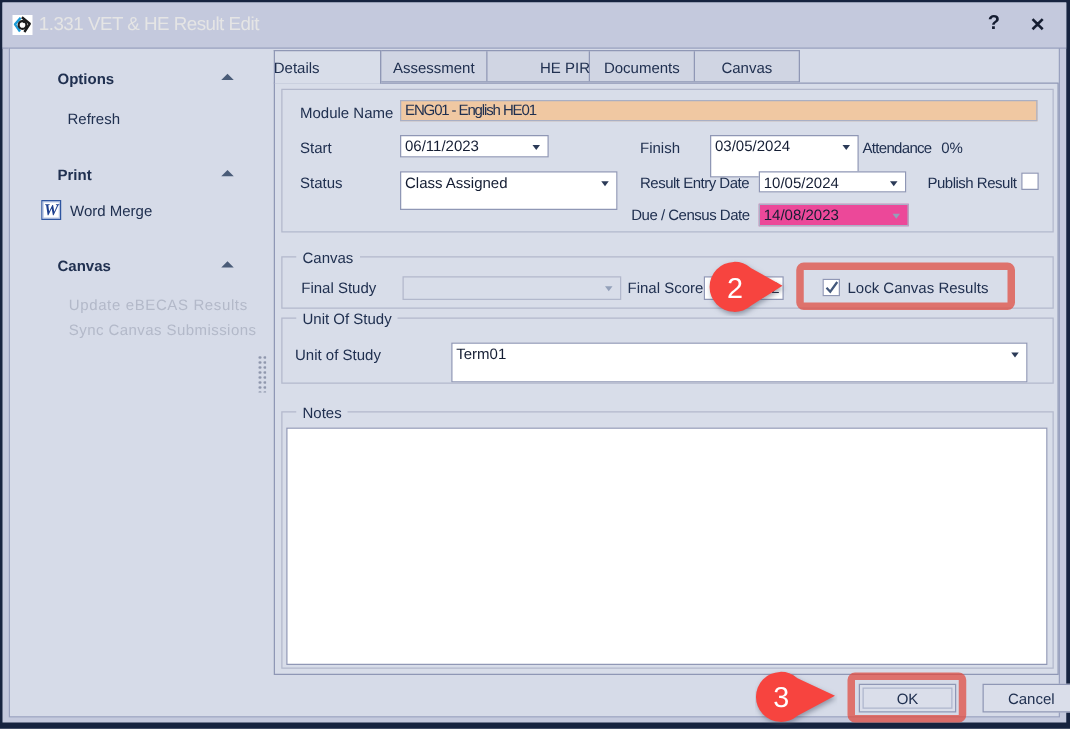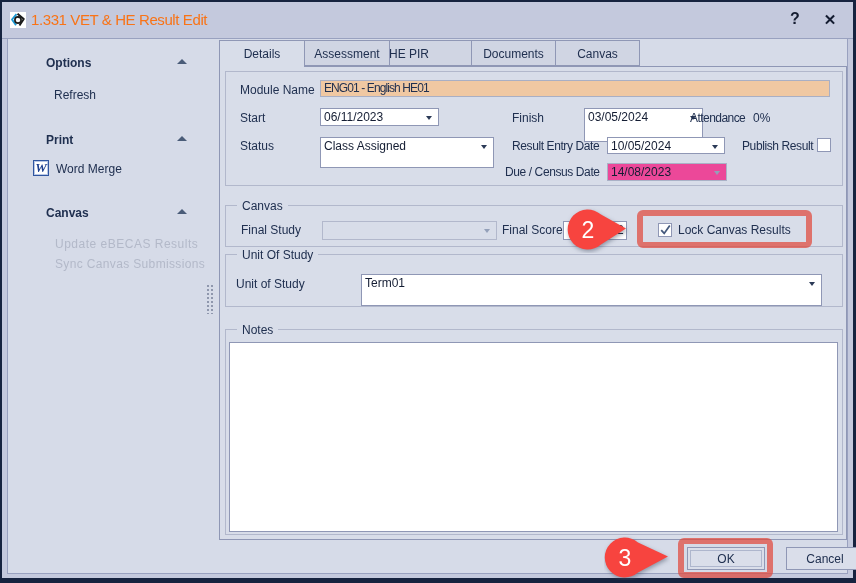"1.331 VET & HE Result" div.abs { color: #f97316 -> #e5e5e5 }
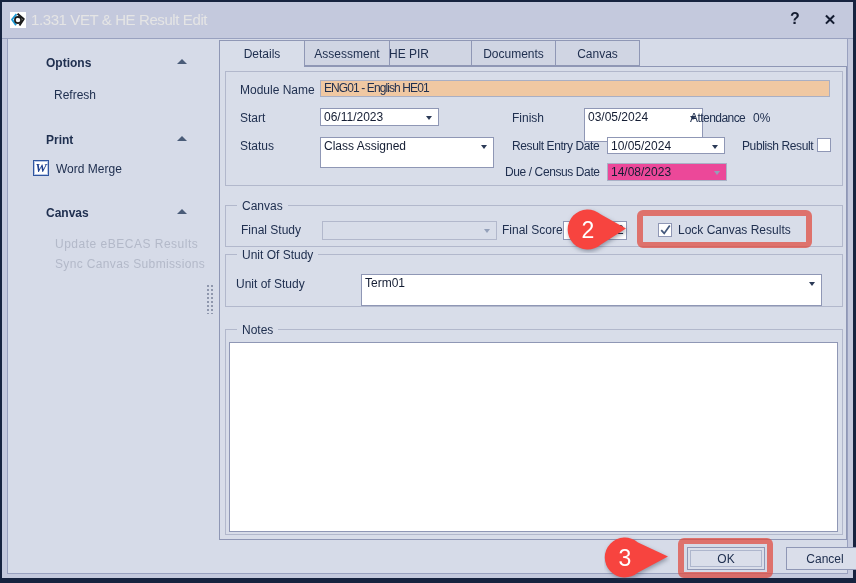"Details" div.lb { text-align: center -> none }
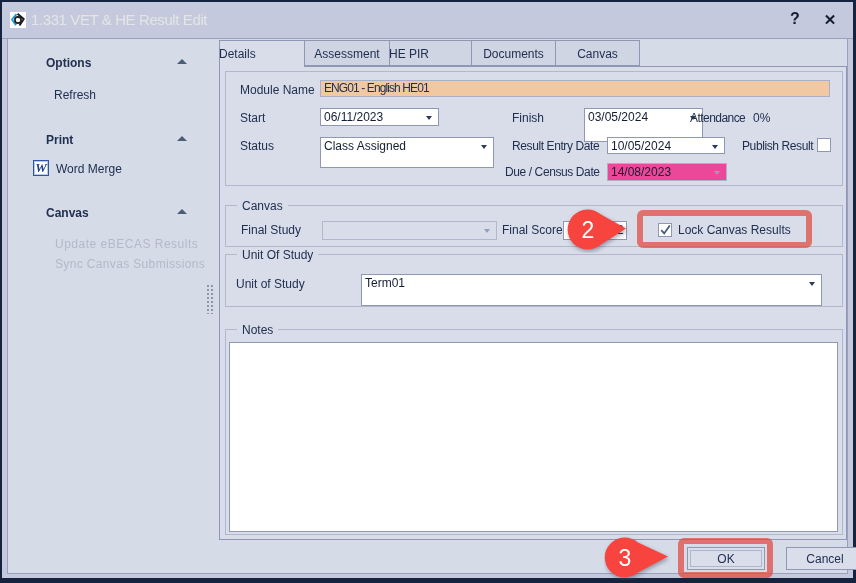"HE PIR" div.lb { text-align: left -> right }
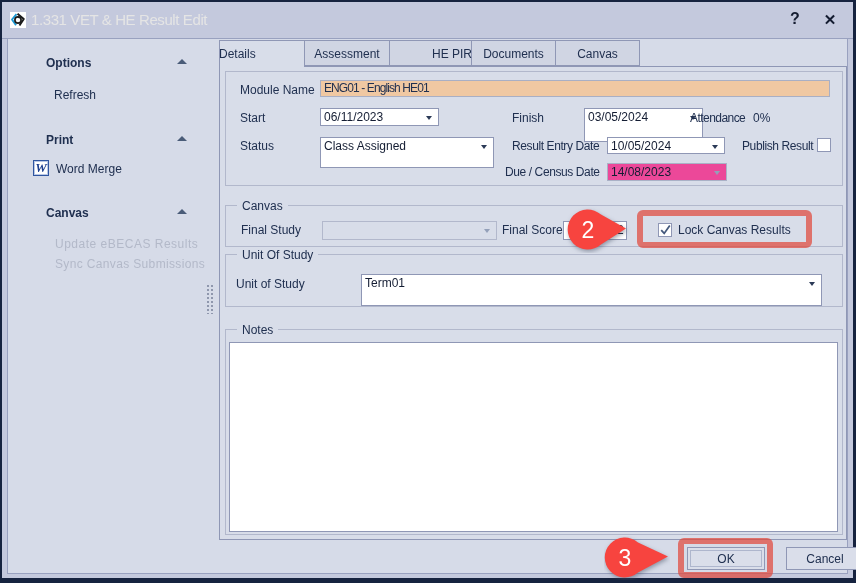"03/05/2024" div.cb { left: 584px -> 568px }
